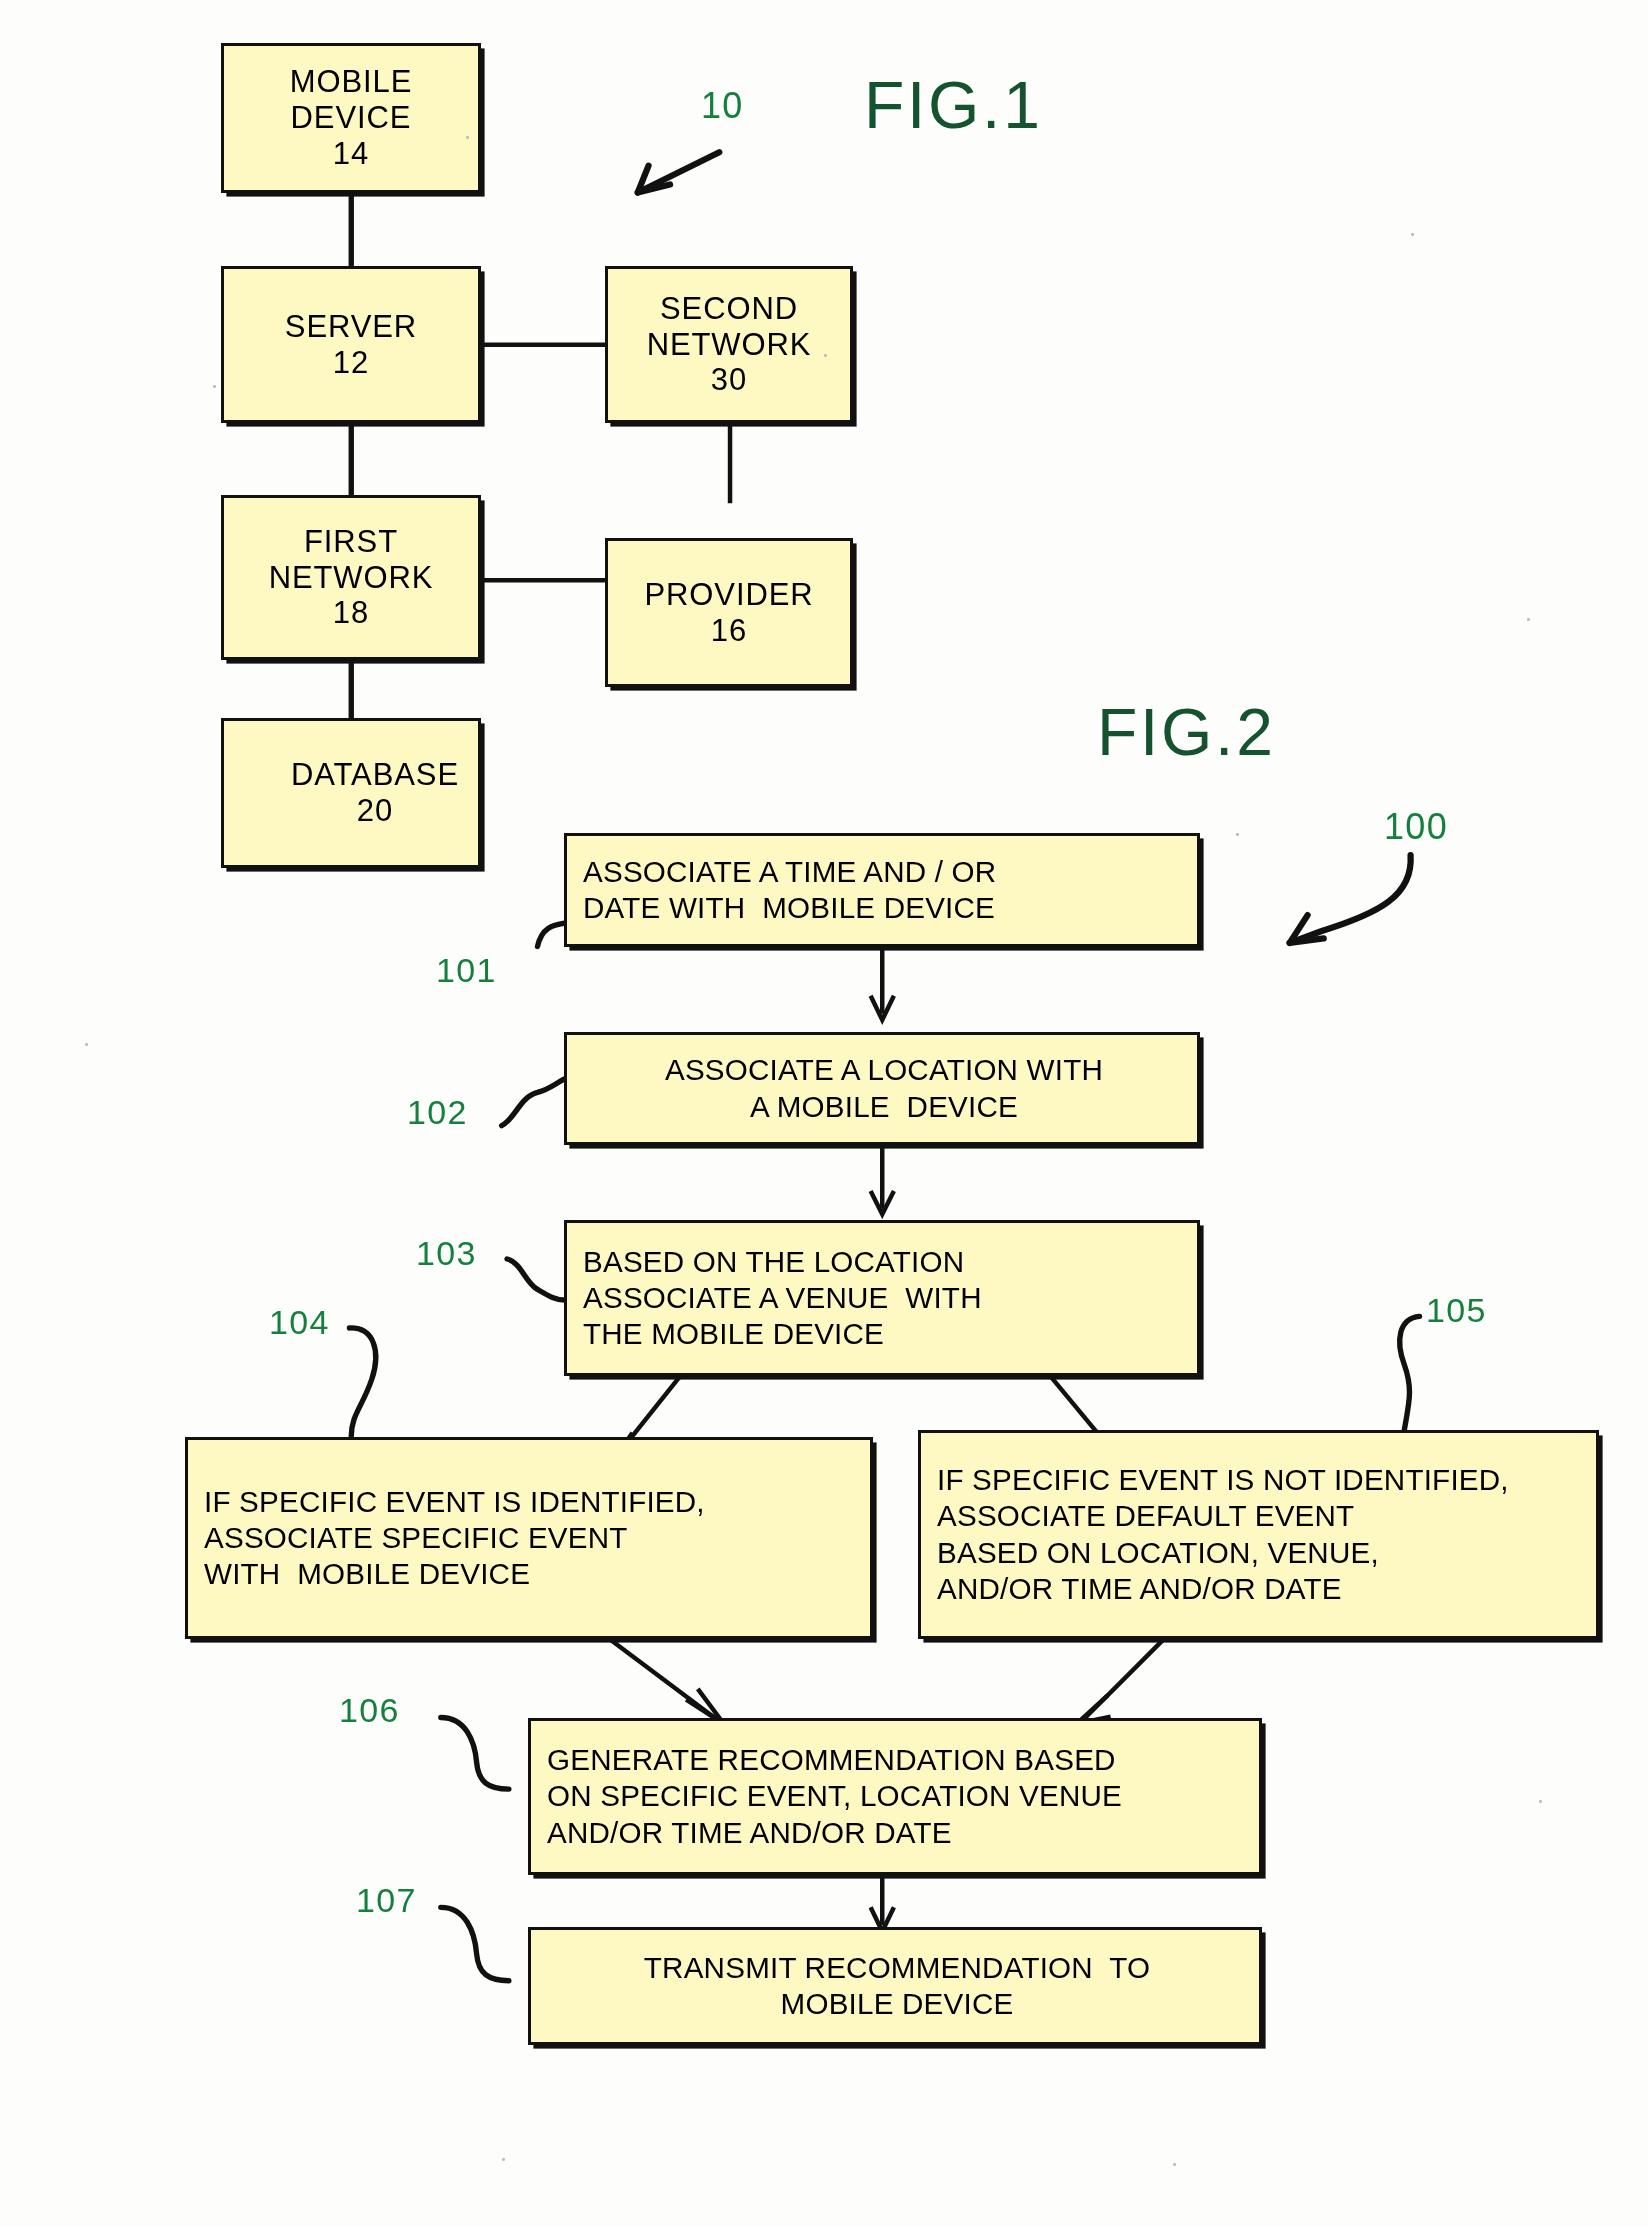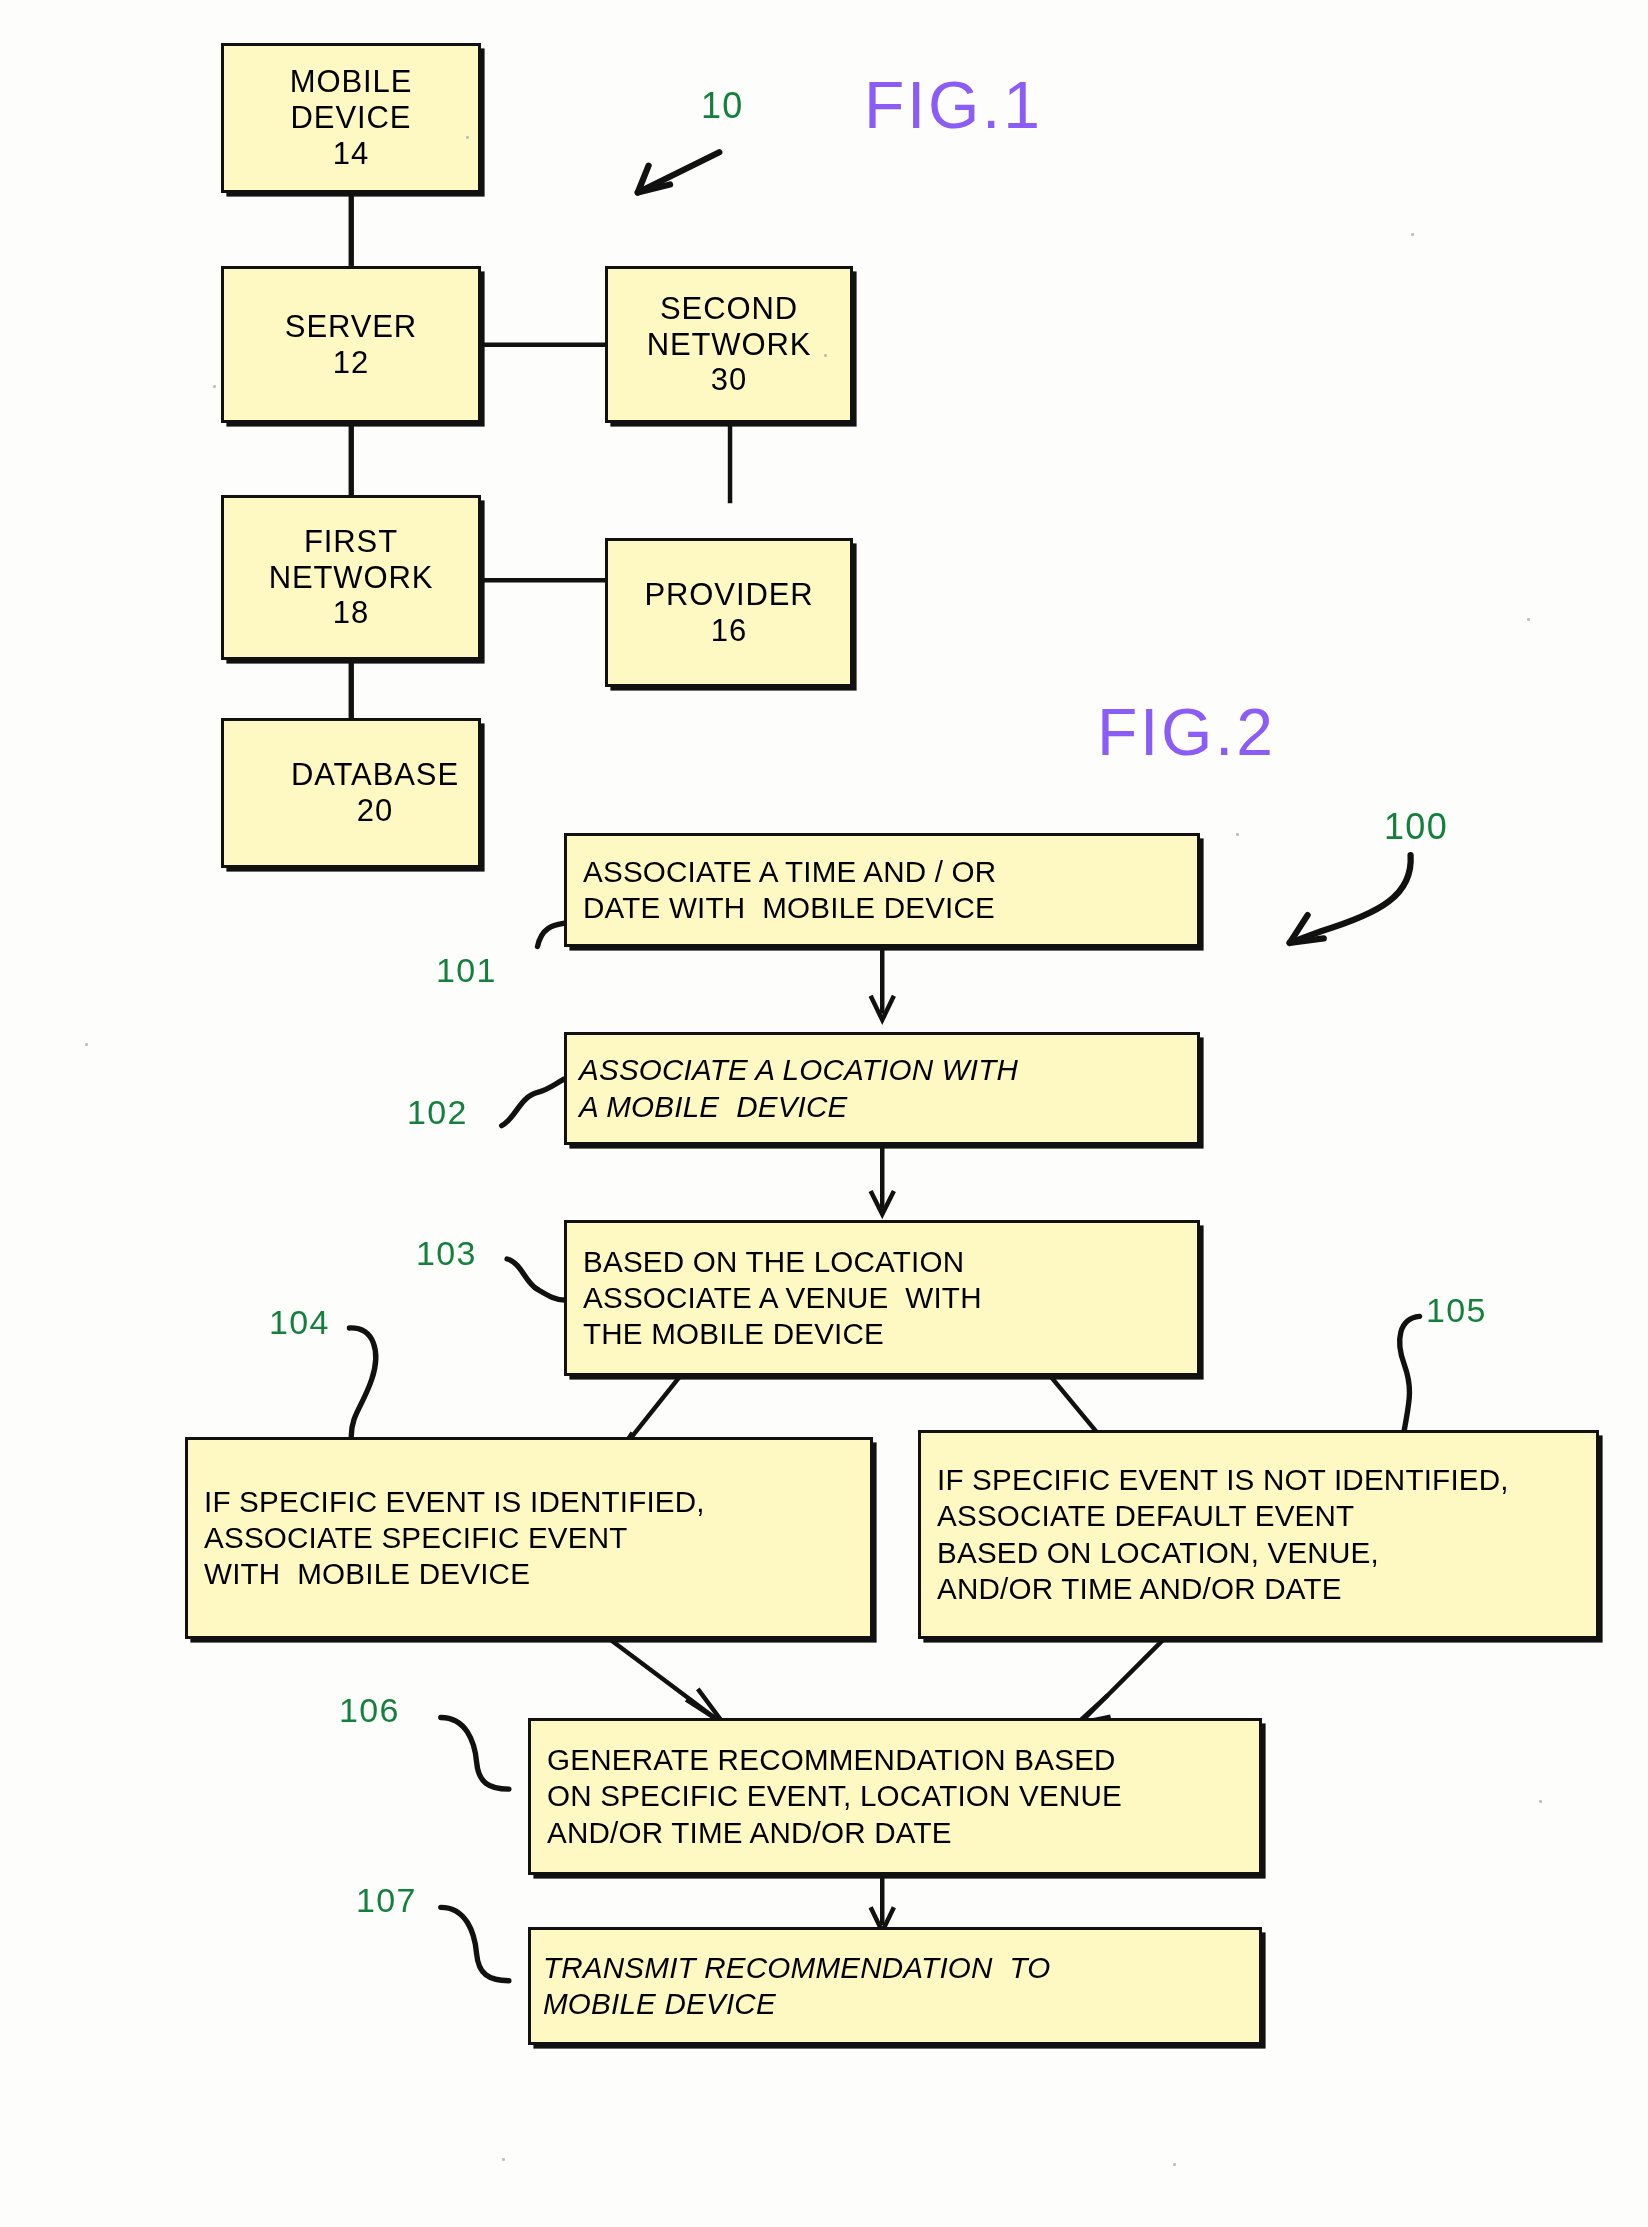"FIG.1" .figtitle { color: #8b5cf6 -> #14532d }
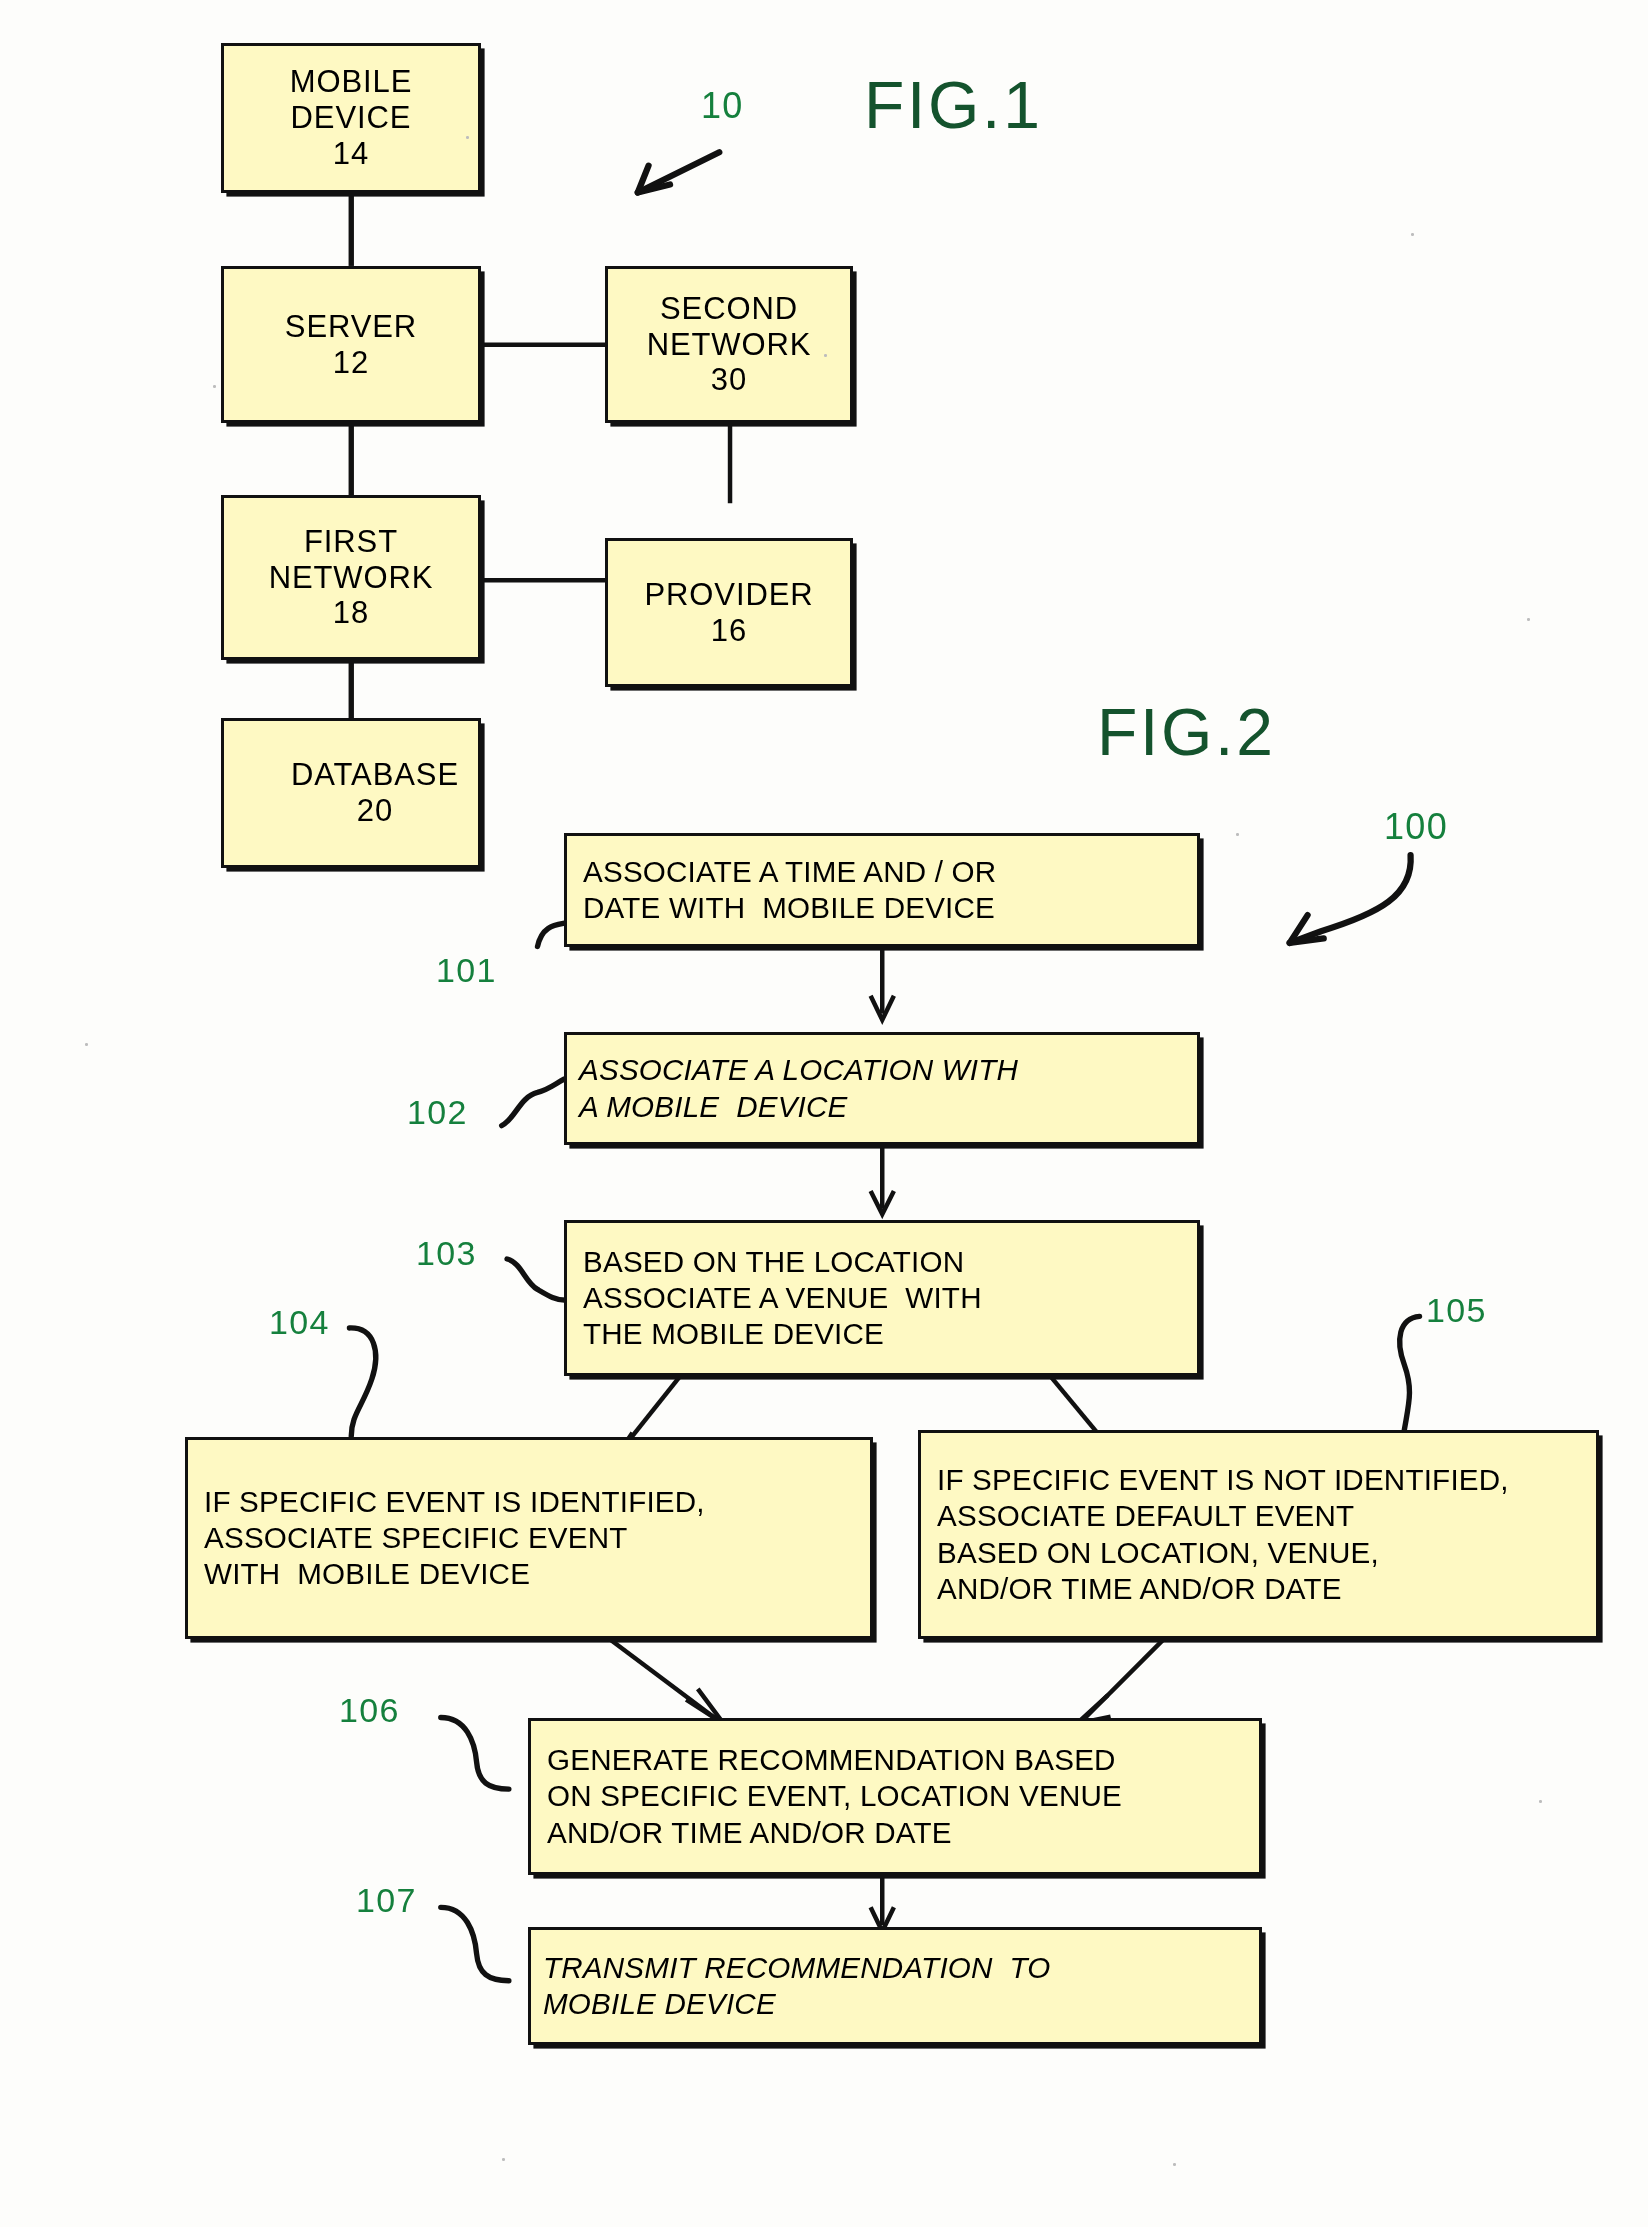"ASSOCIATE A LOCATION WITH" .stepbox.center .lines { font-style: italic -> none; padding-left: 12px -> 4px; text-align: none -> center }
